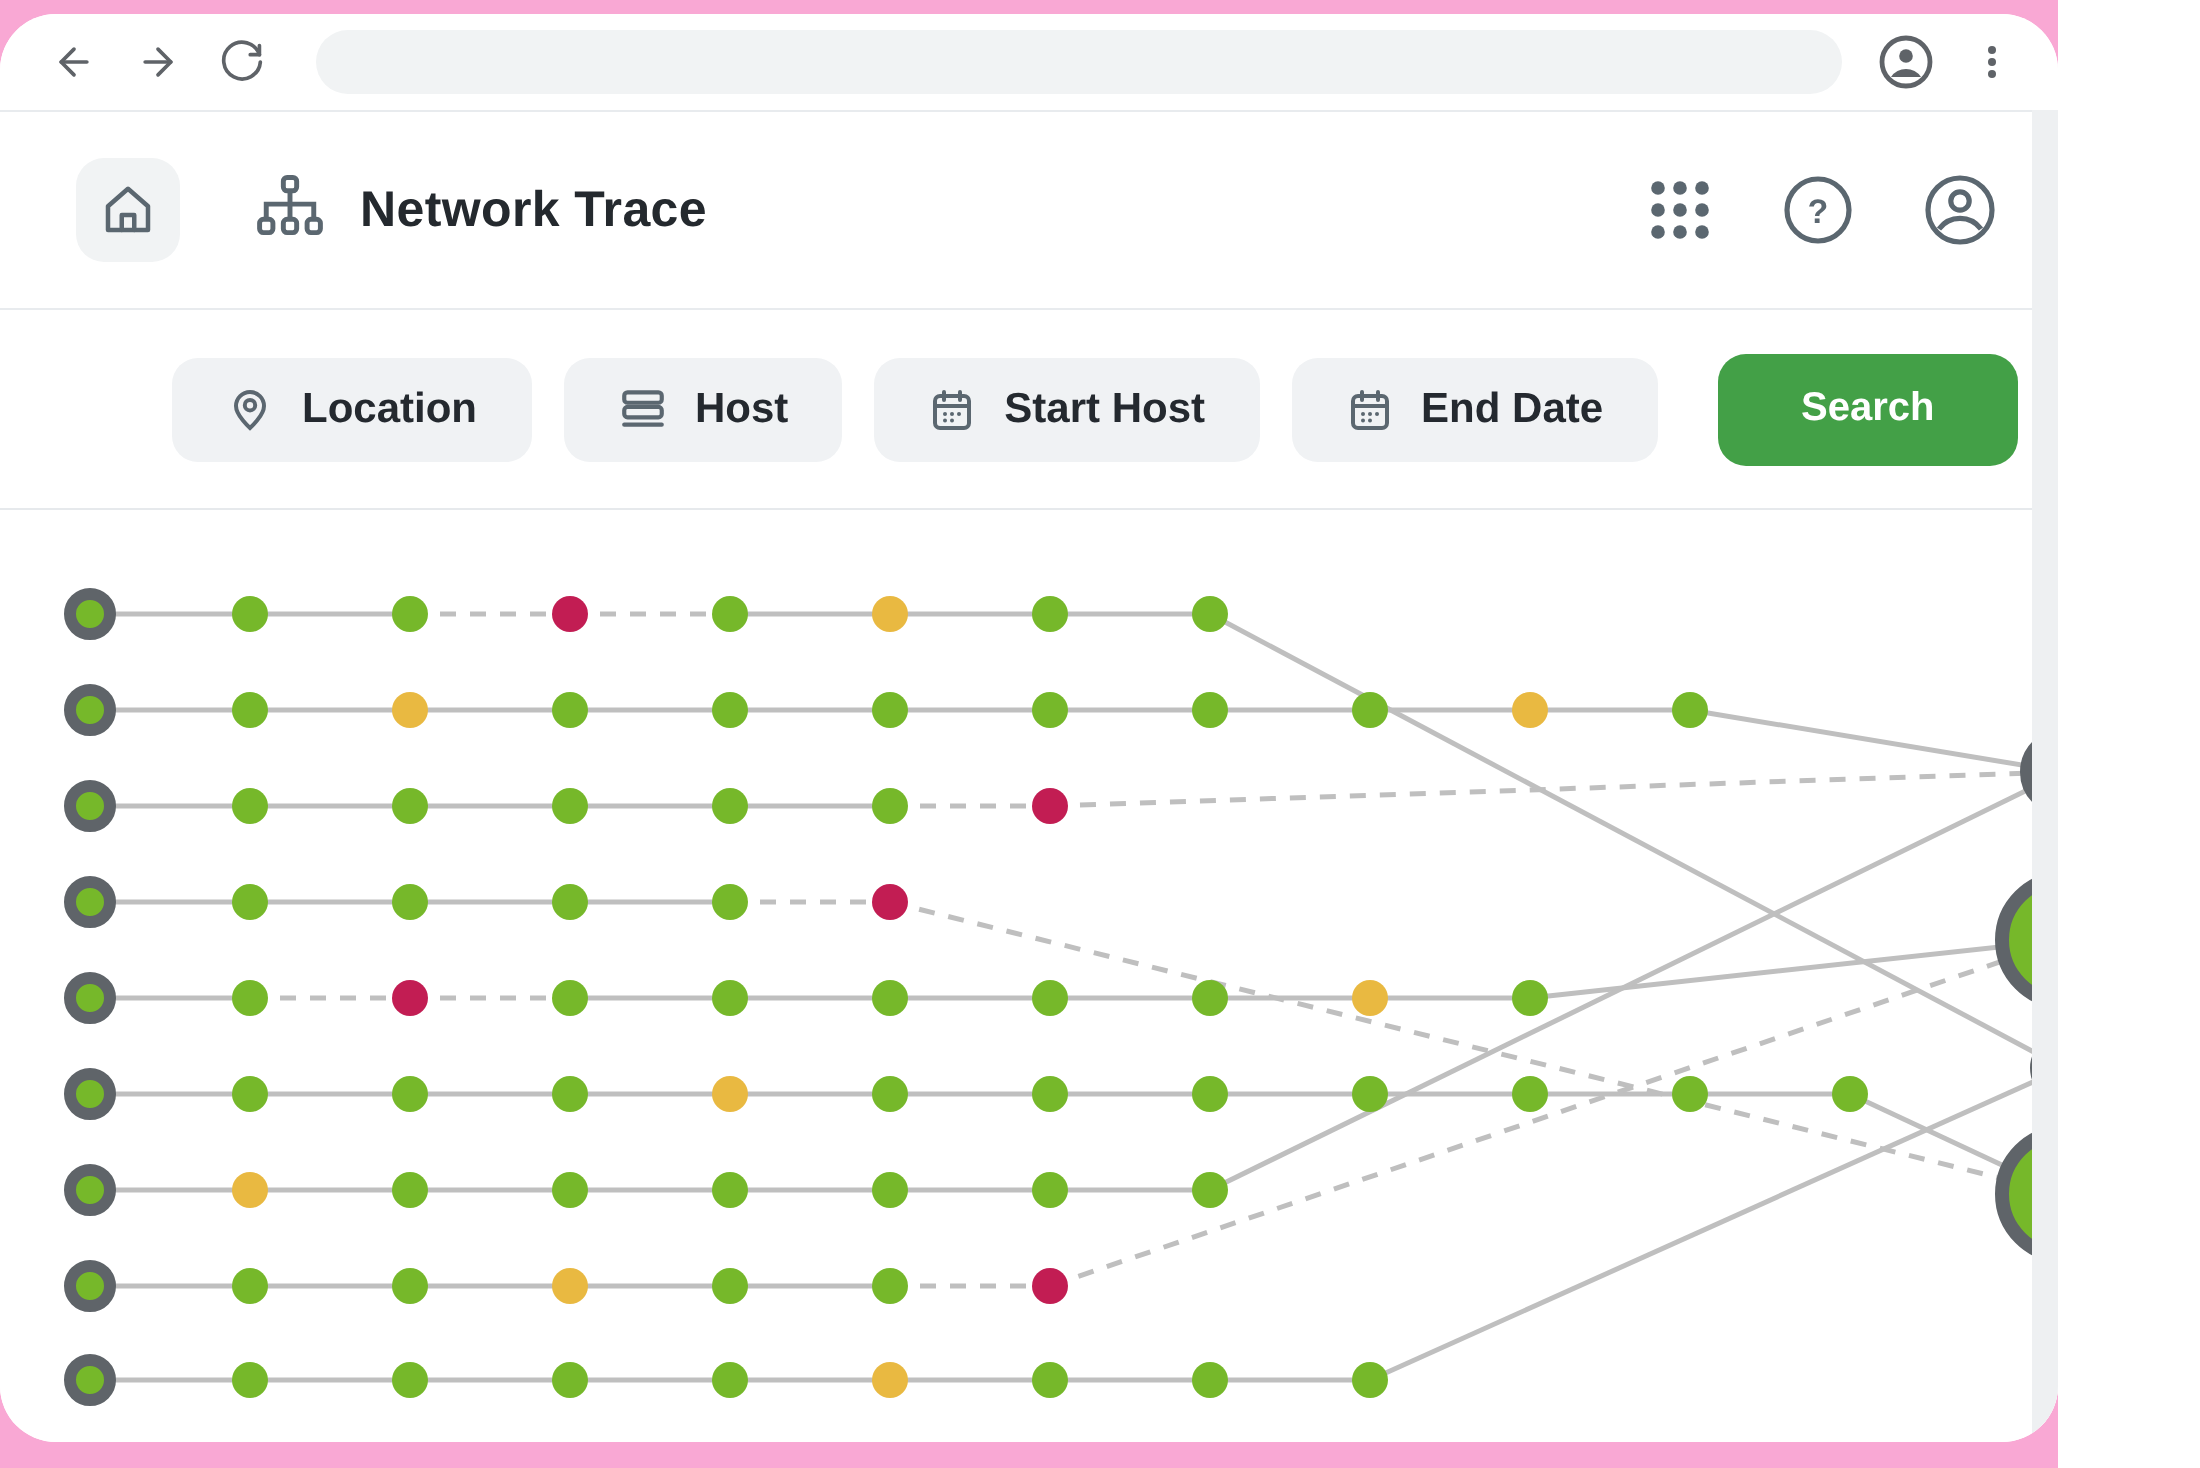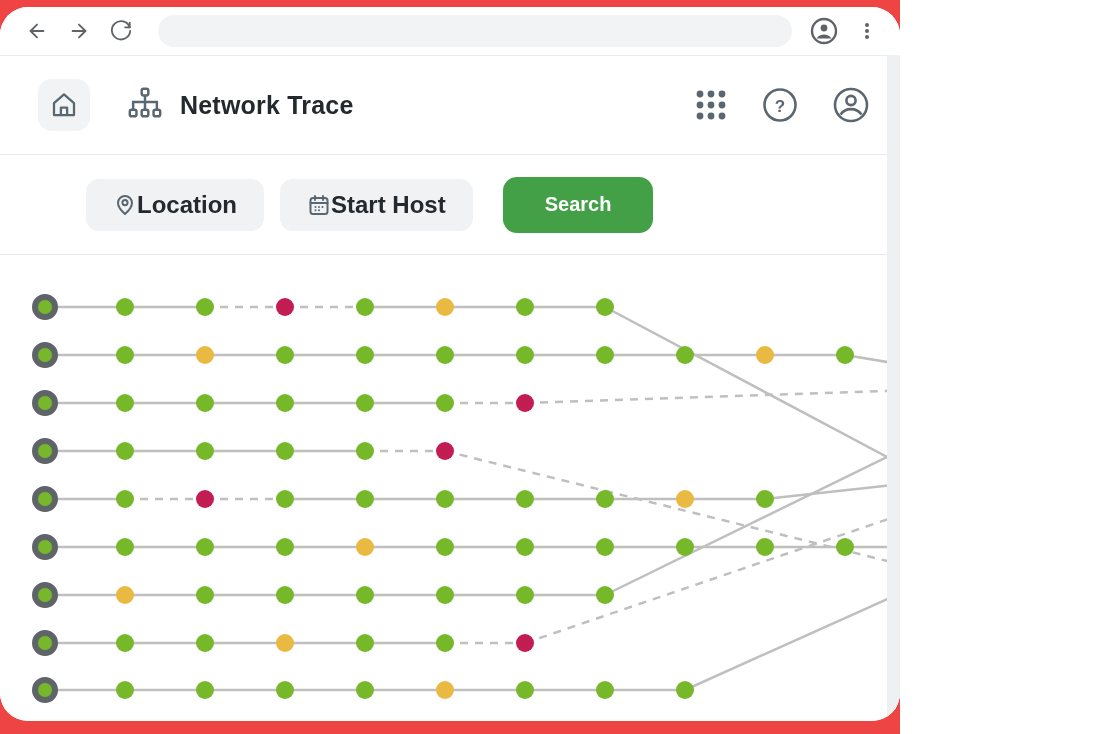"Network Trace" .frame { background: #ef4444 -> #f9a8d4; width: 900px -> 1029px }
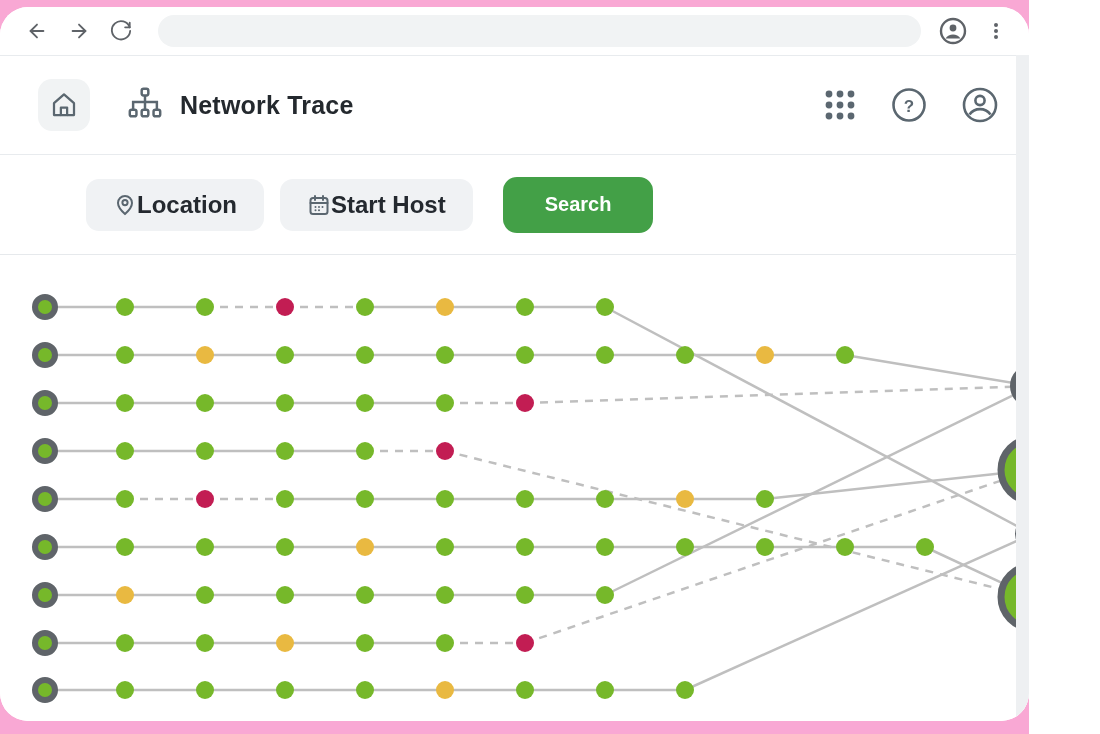"Location" .chip { font-size: 24px -> 21px; gap: none -> 14px }
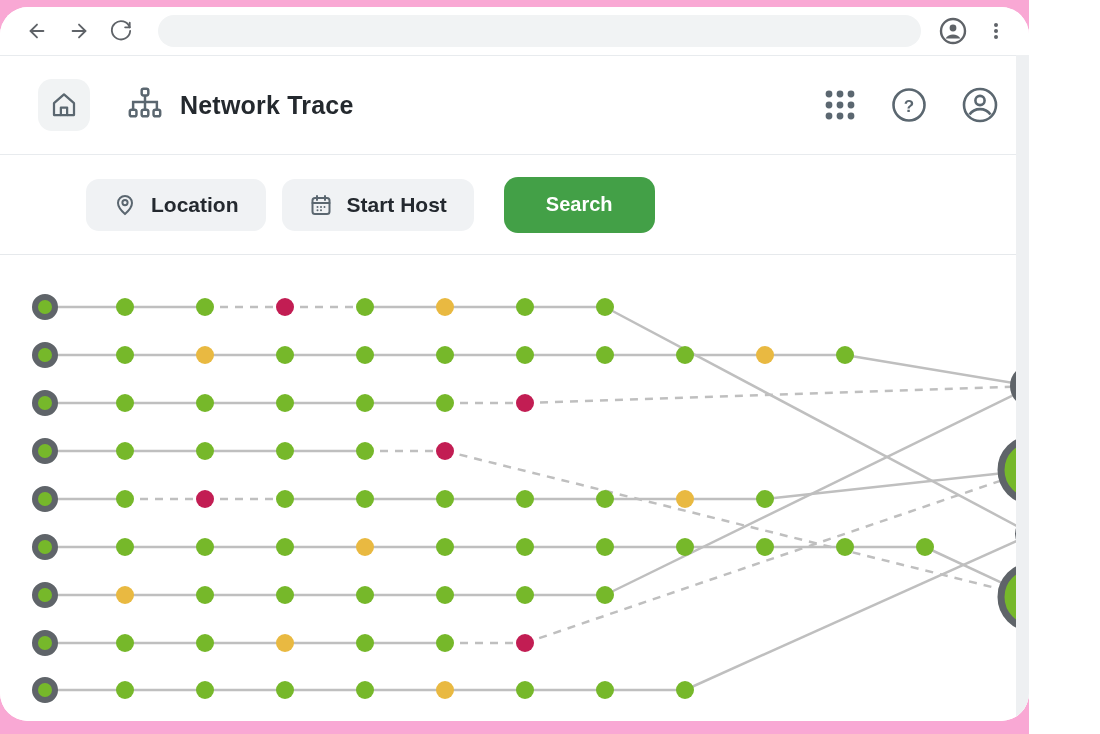"Host" button.chip { html: none -> <button> <svg> <rect></rect> <rect></rect> <path></path> </svg> <span>Host</span> </button> }
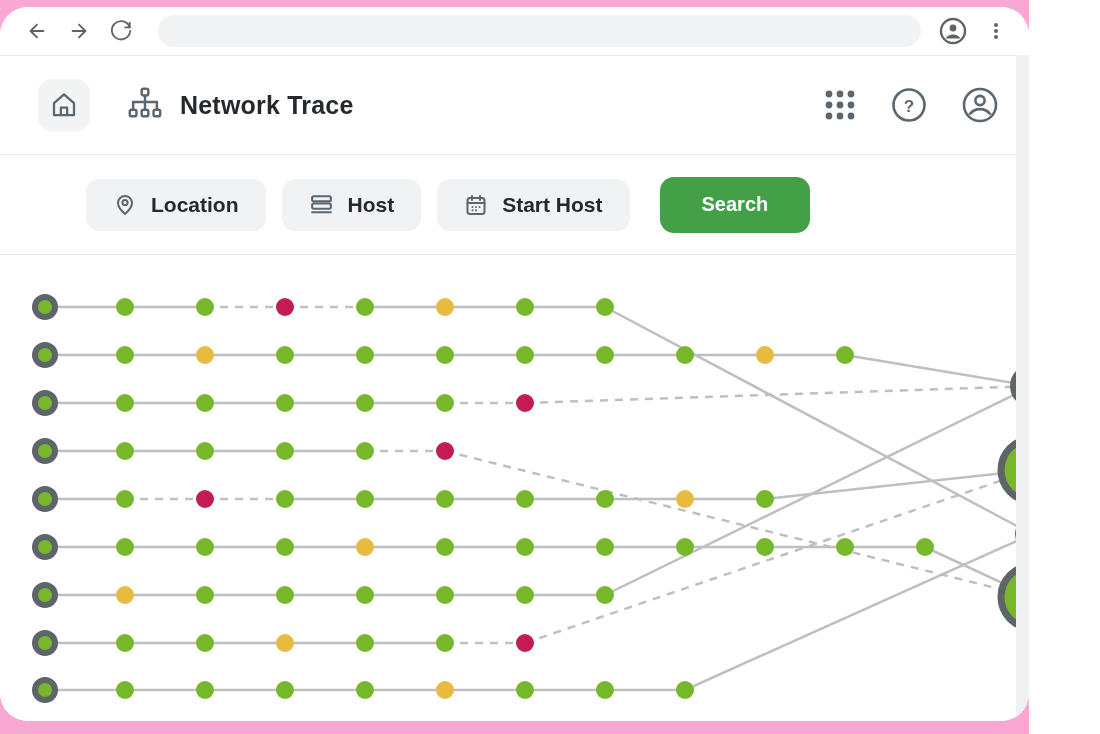"End Date" button.chip { html: none -> <button> <svg> <rect></rect> <path></path> <g> <circle></circle> <circle></circle> <circle></circle> <circle></circle> <circle></circle> </g> </svg> <span>End Date</span> </button> }
